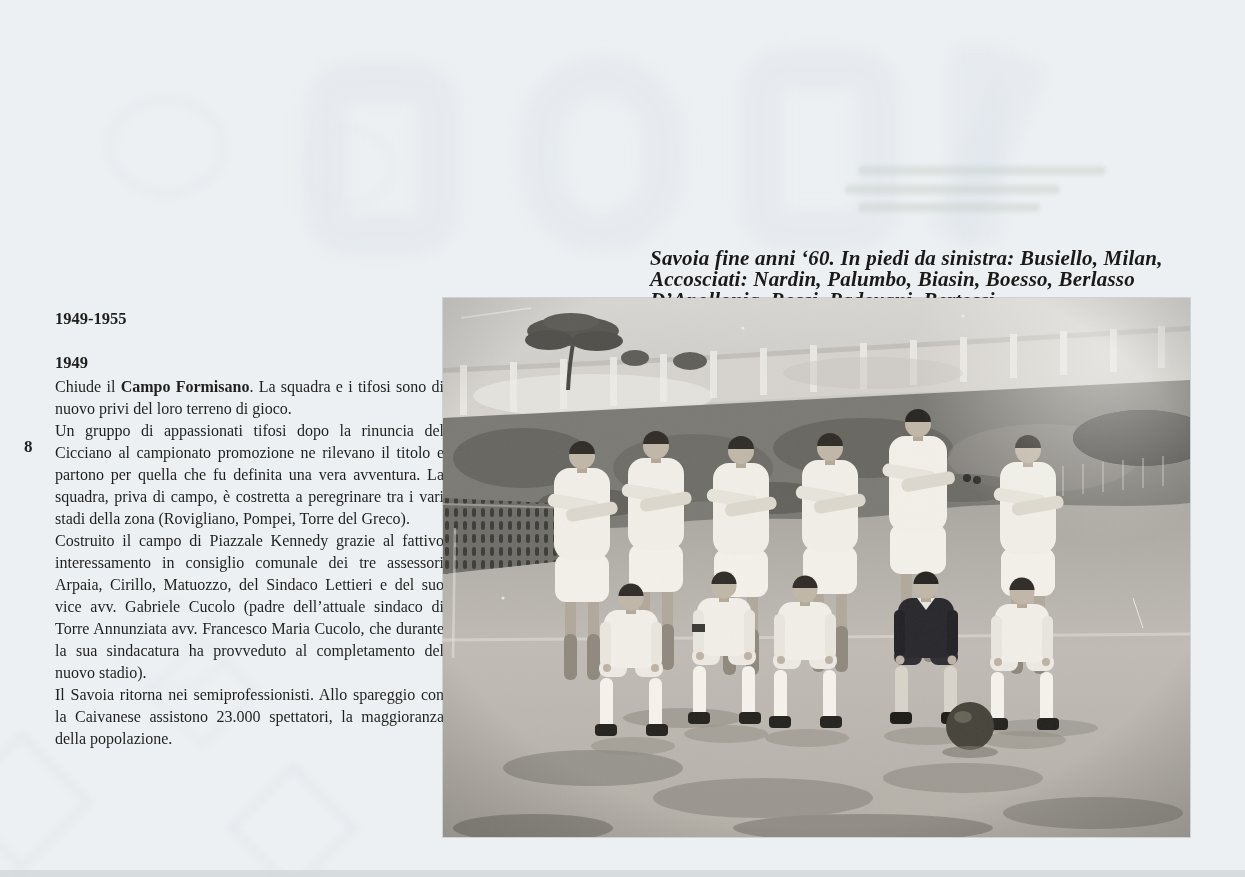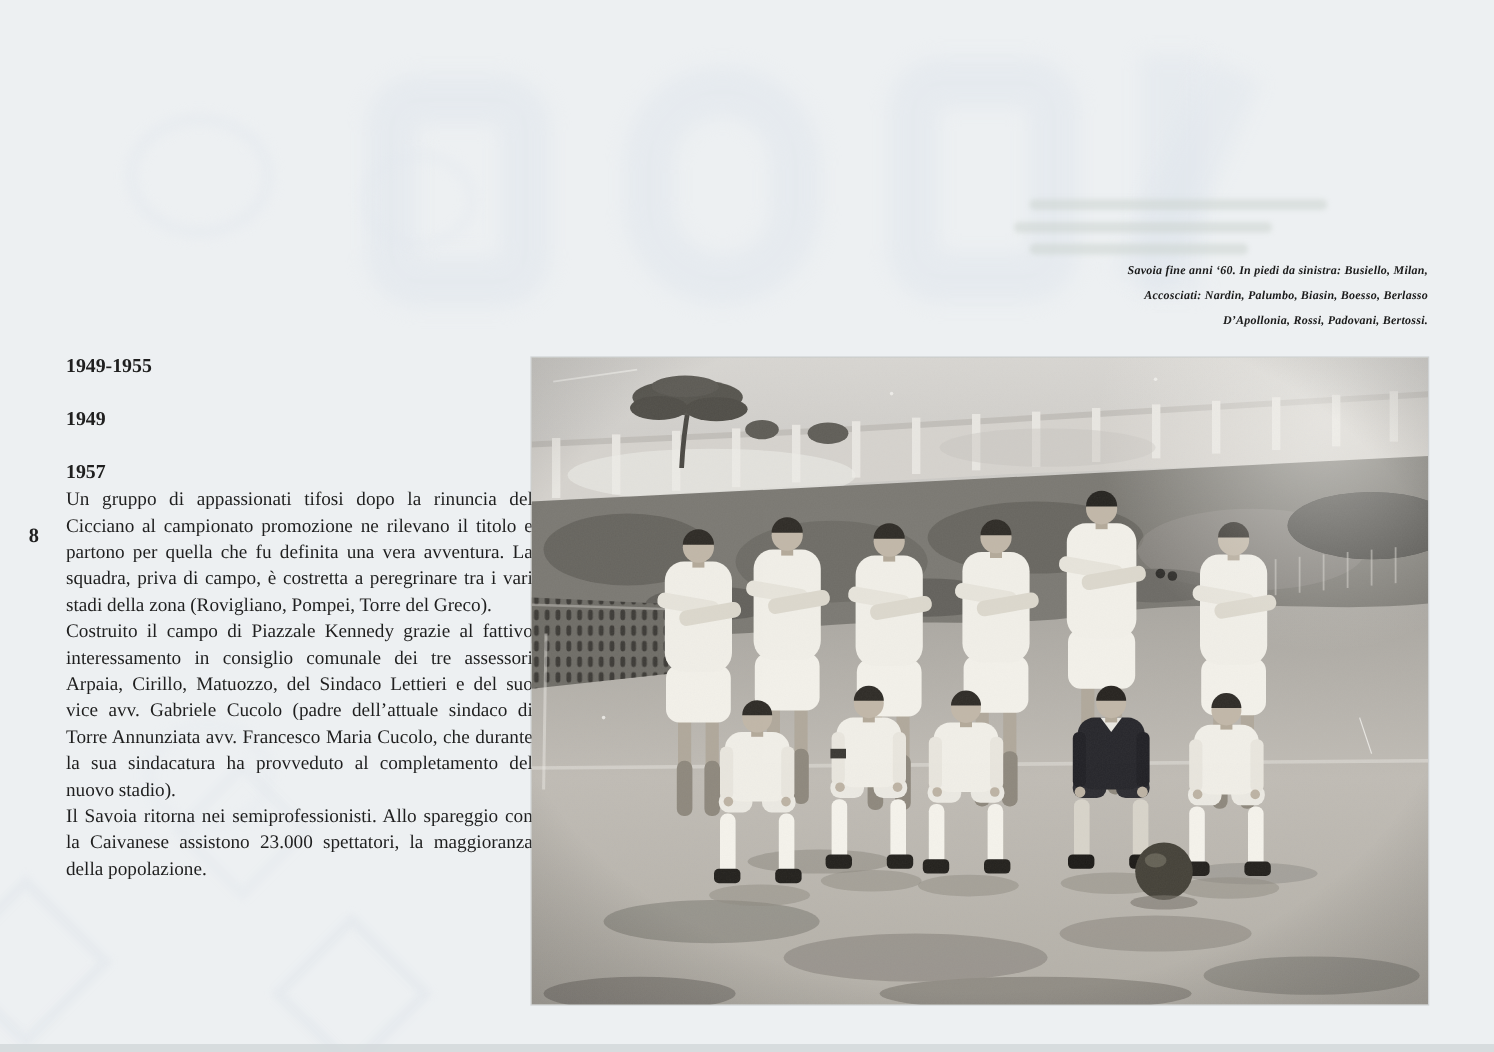"Savoia fine anni ‘60. In" .caption { font-size: 10px -> 21px; text-align: right -> none; top: 215px -> 248px }
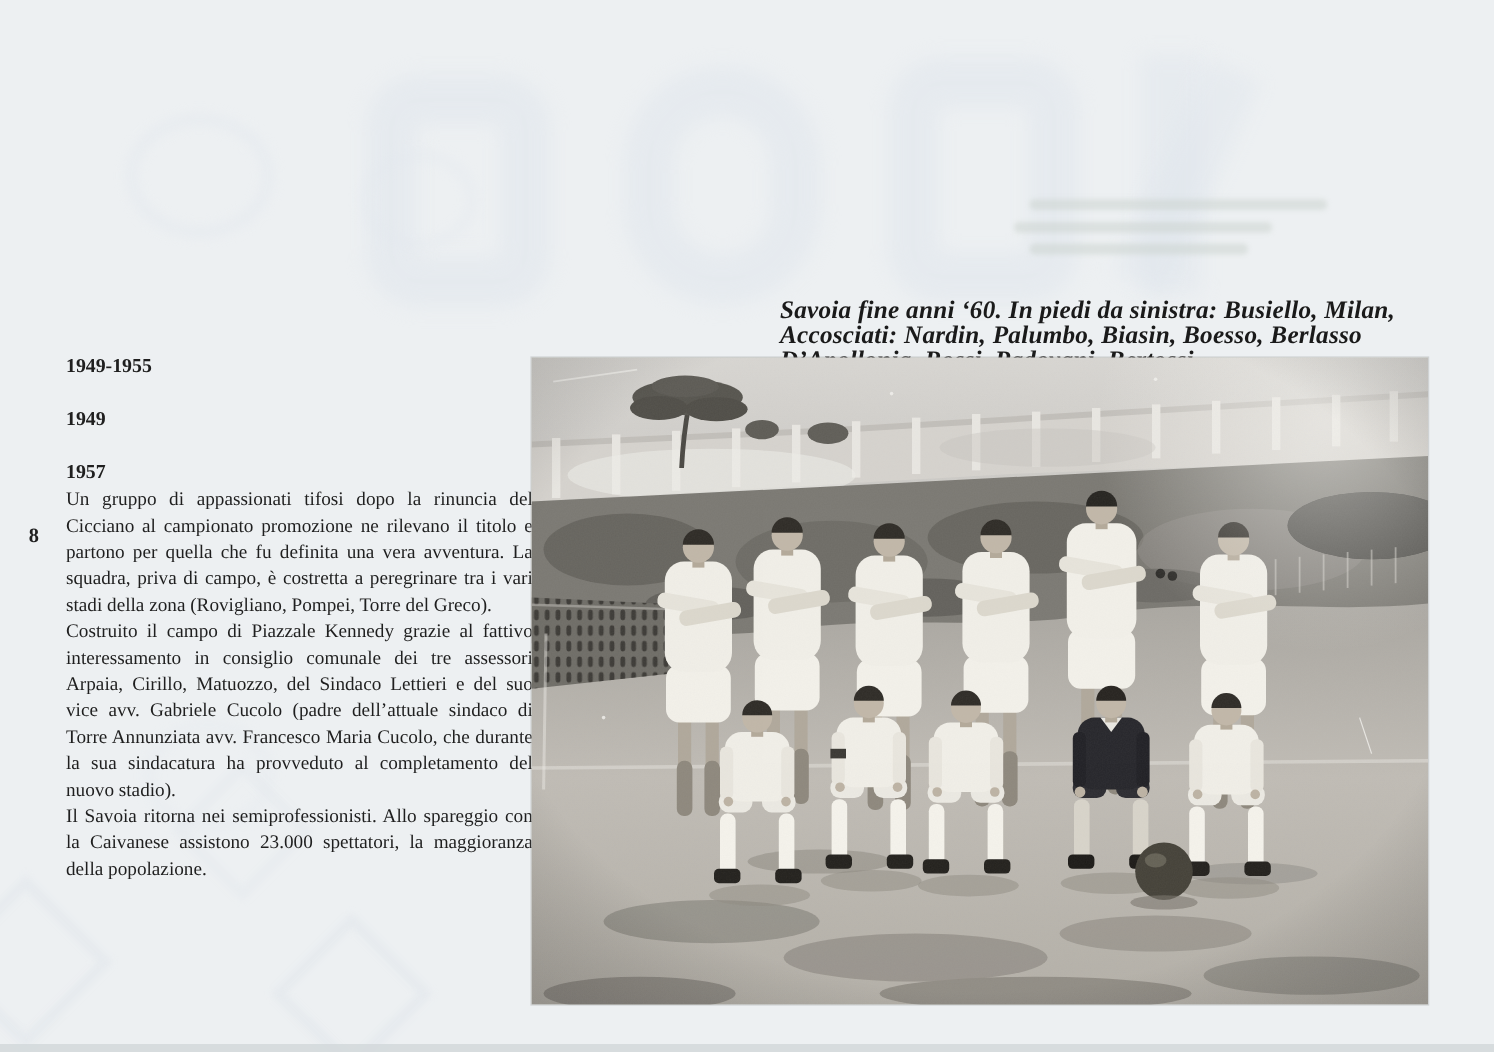"1949-1955" .timeline .entry:first-child .year { margin-top: 2px -> 16px }
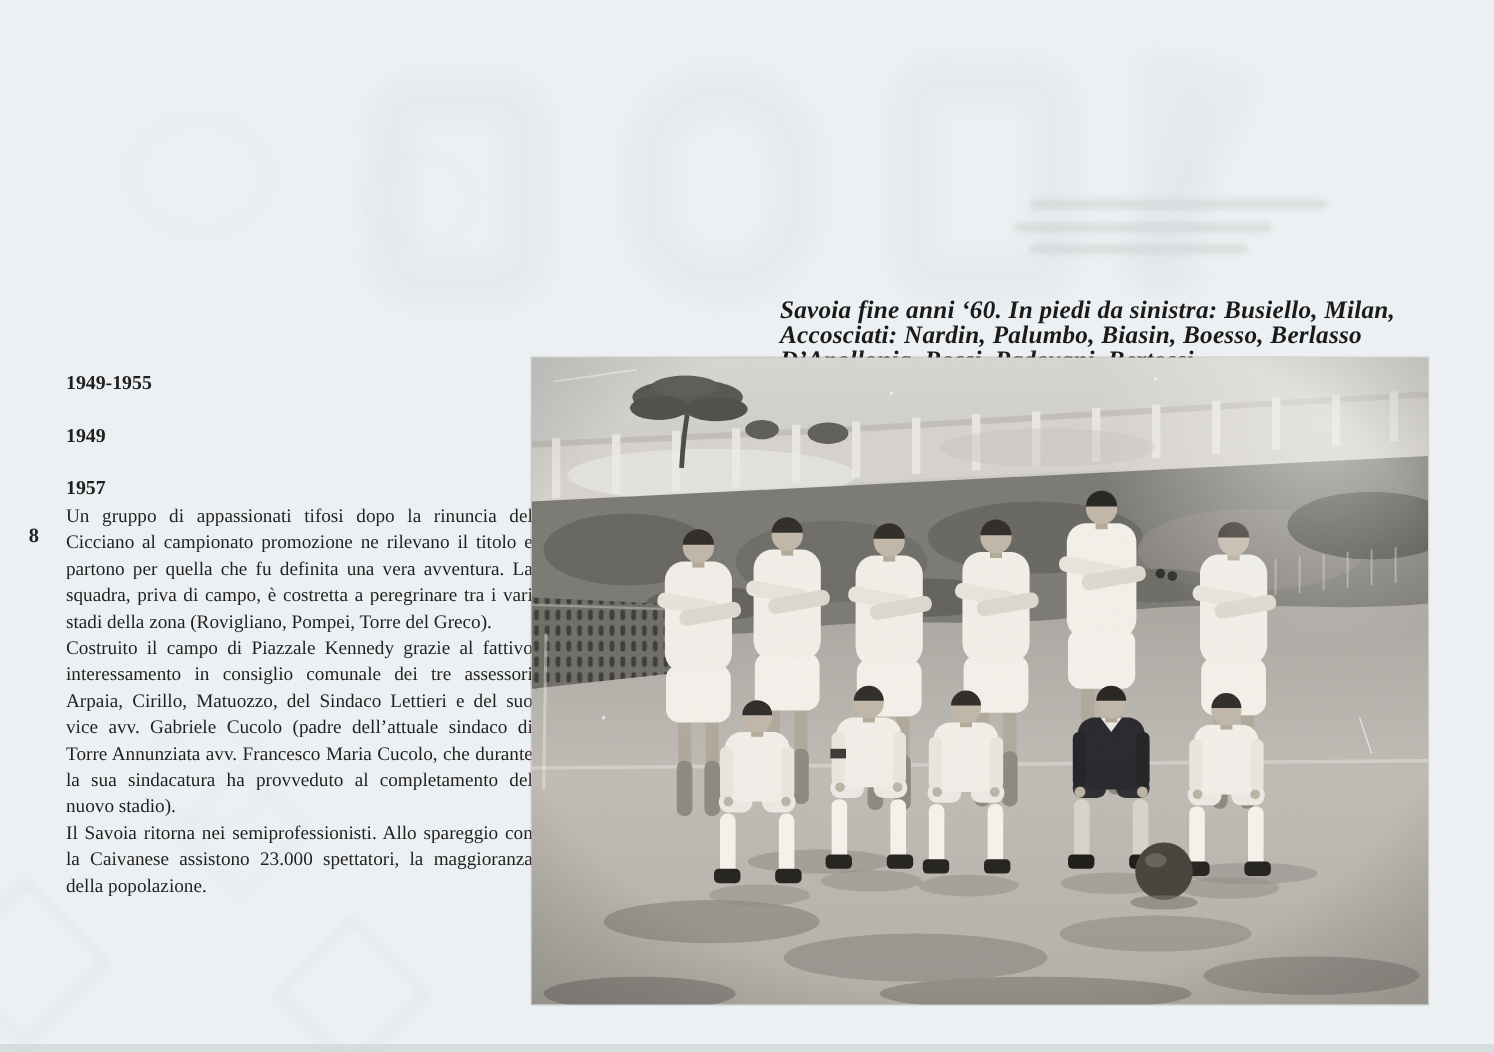"Chiude il Campo Formisano. La" div.body { html: none -> <div><span>Chiude il </span><span>Campo Formisano</span><span>. La squadra e i tifosi sono di nuovo privi del loro terreno di gioco.</span></div> }
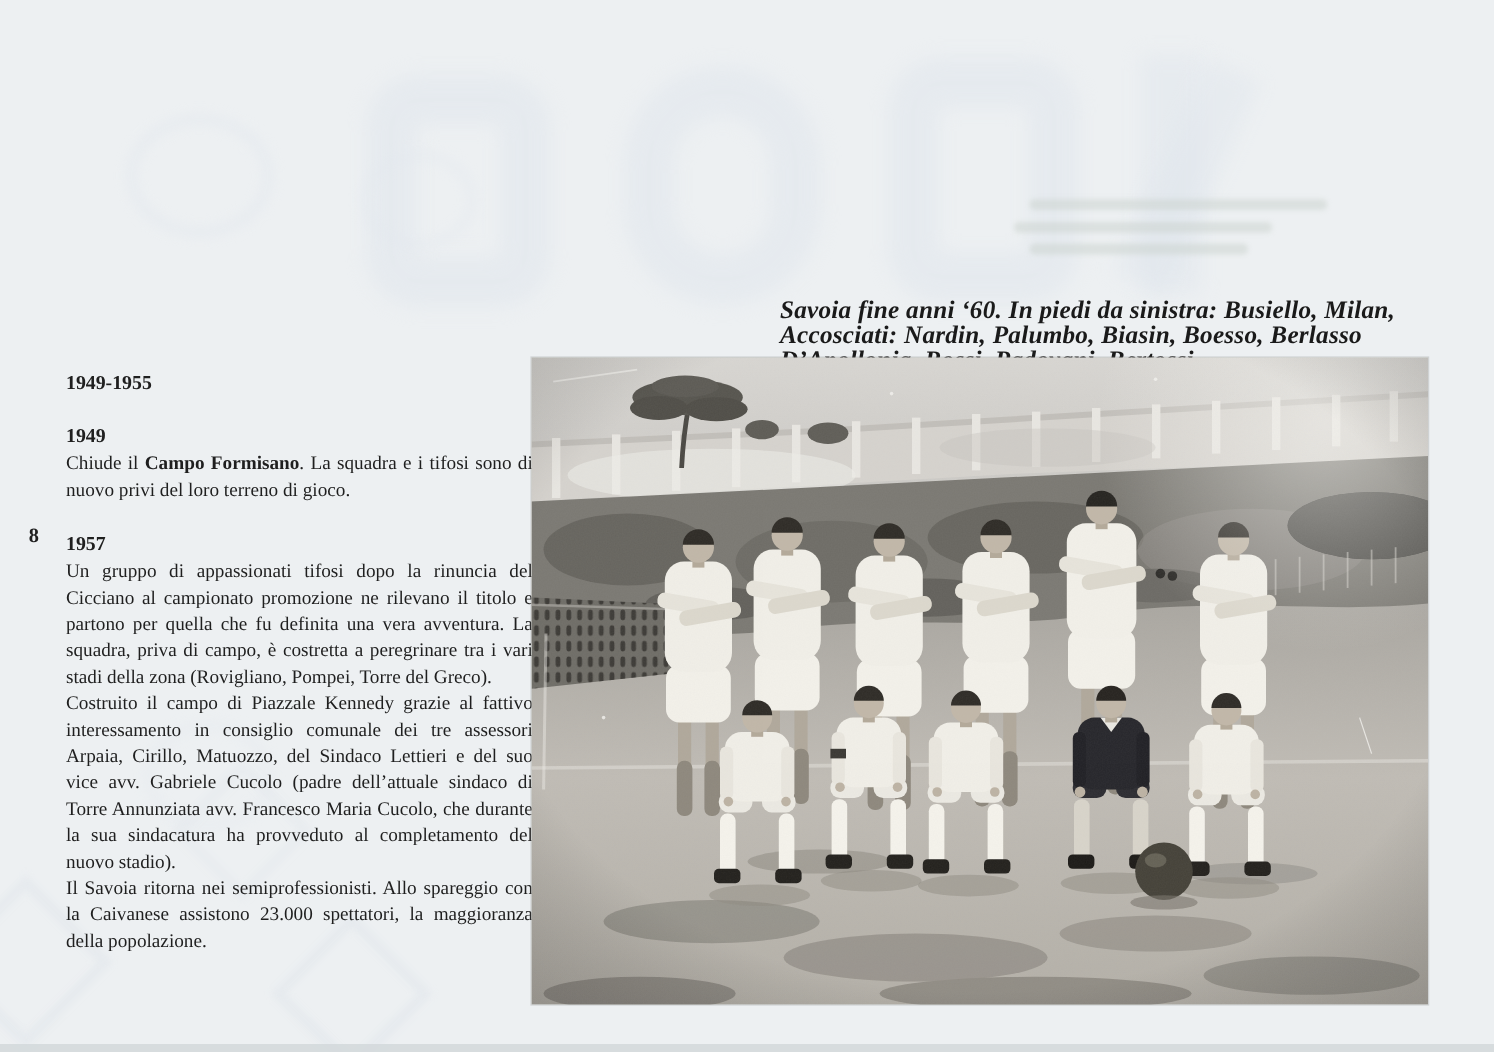"1957" div.year { html: <div>1957</div> -> none }
